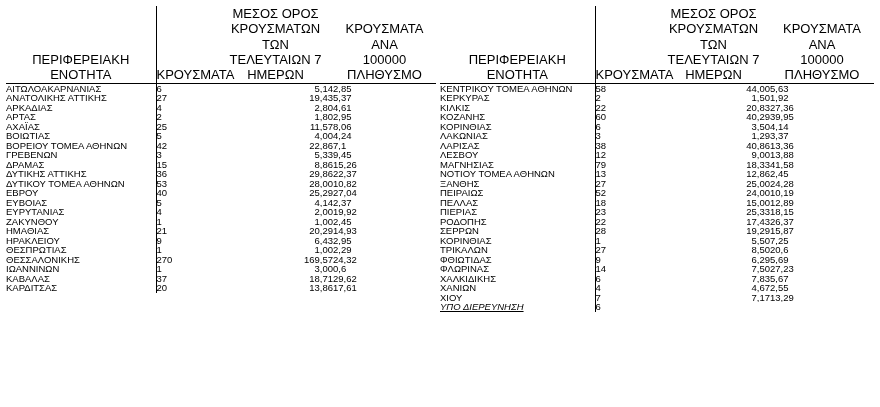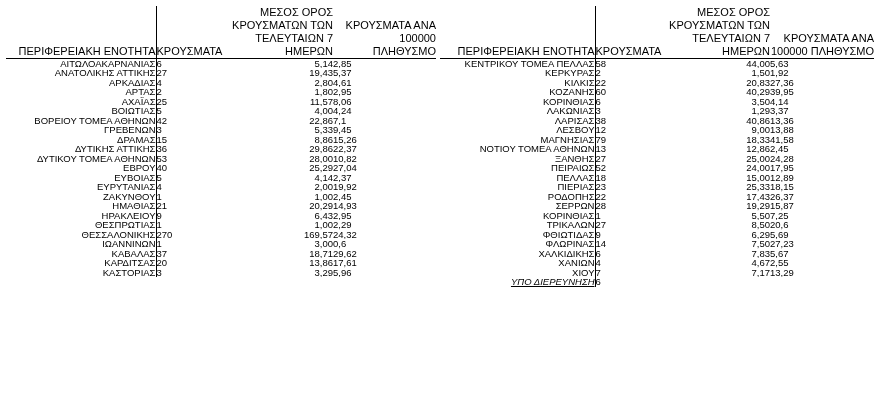"ΜΕΣΟΣ ΟΡΟΣ" .hdr-cell { font-size: 11px -> 13px; text-align: right -> center }
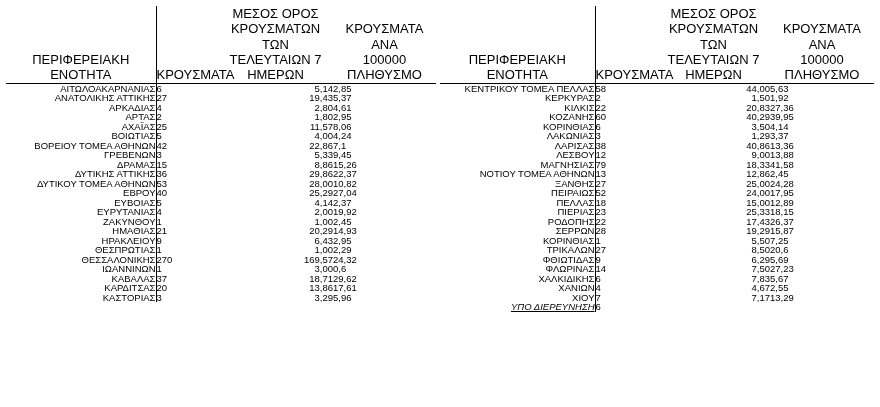"ΑΙΤΩΛΟΑΚΑΡΝΑΝΙΑΣ" .c-name { text-align: right -> none }
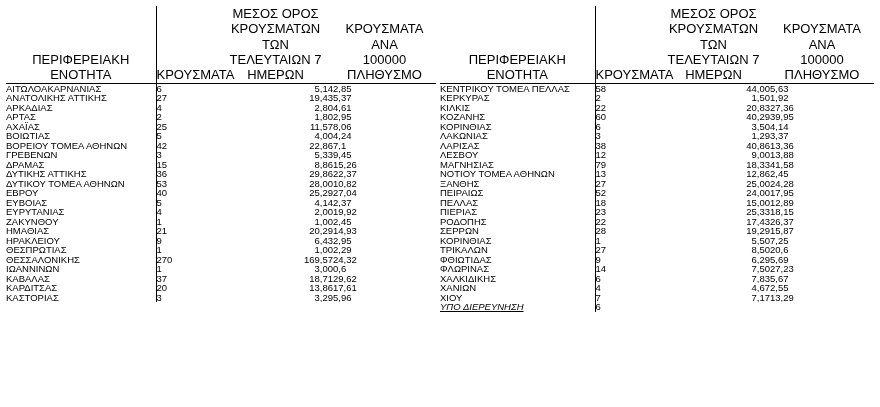"ΚΕΝΤΡΙΚΟΥ ΤΟΜΕΑ ΠΕΛΛΑΣ" td.row-cell { text: ΠΕΛΛΑΣ -> ΑΘΗΝΩΝ }
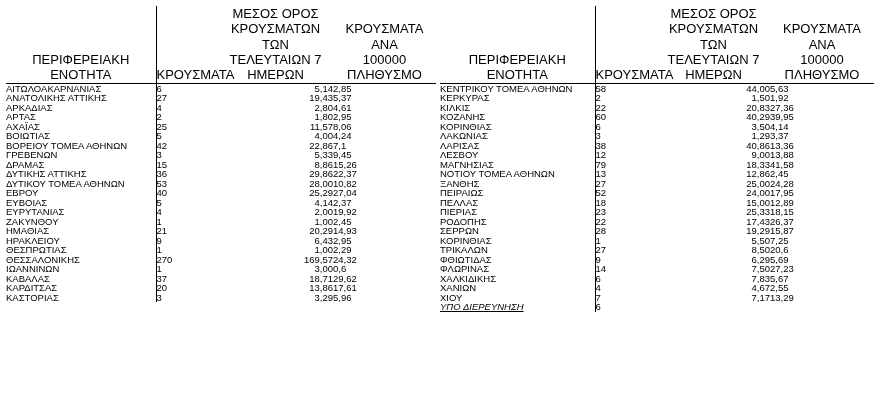"17,95" td.row-cell { text: 17,95 -> 10,19 }
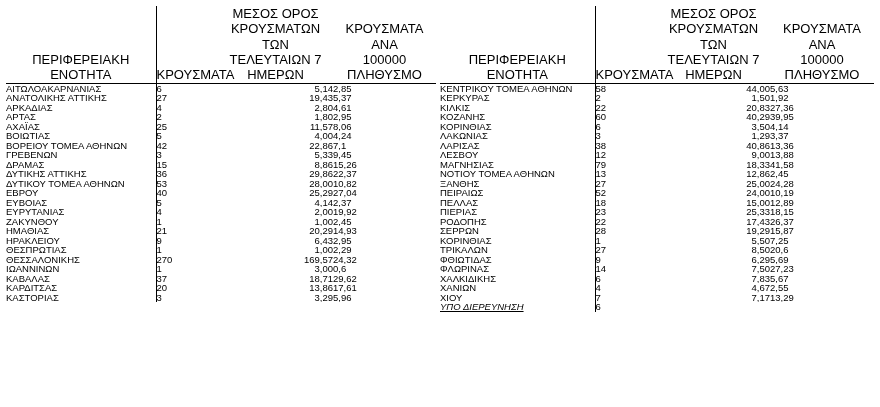"ΚΑΣΤΟΡΙΑΣ" tr { html: <tr> <td>ΚΑΣΤΟΡΙΑΣ</td> <td>3</td> <td>3,29</td> <td>5,96</td> </tr> -> none }
